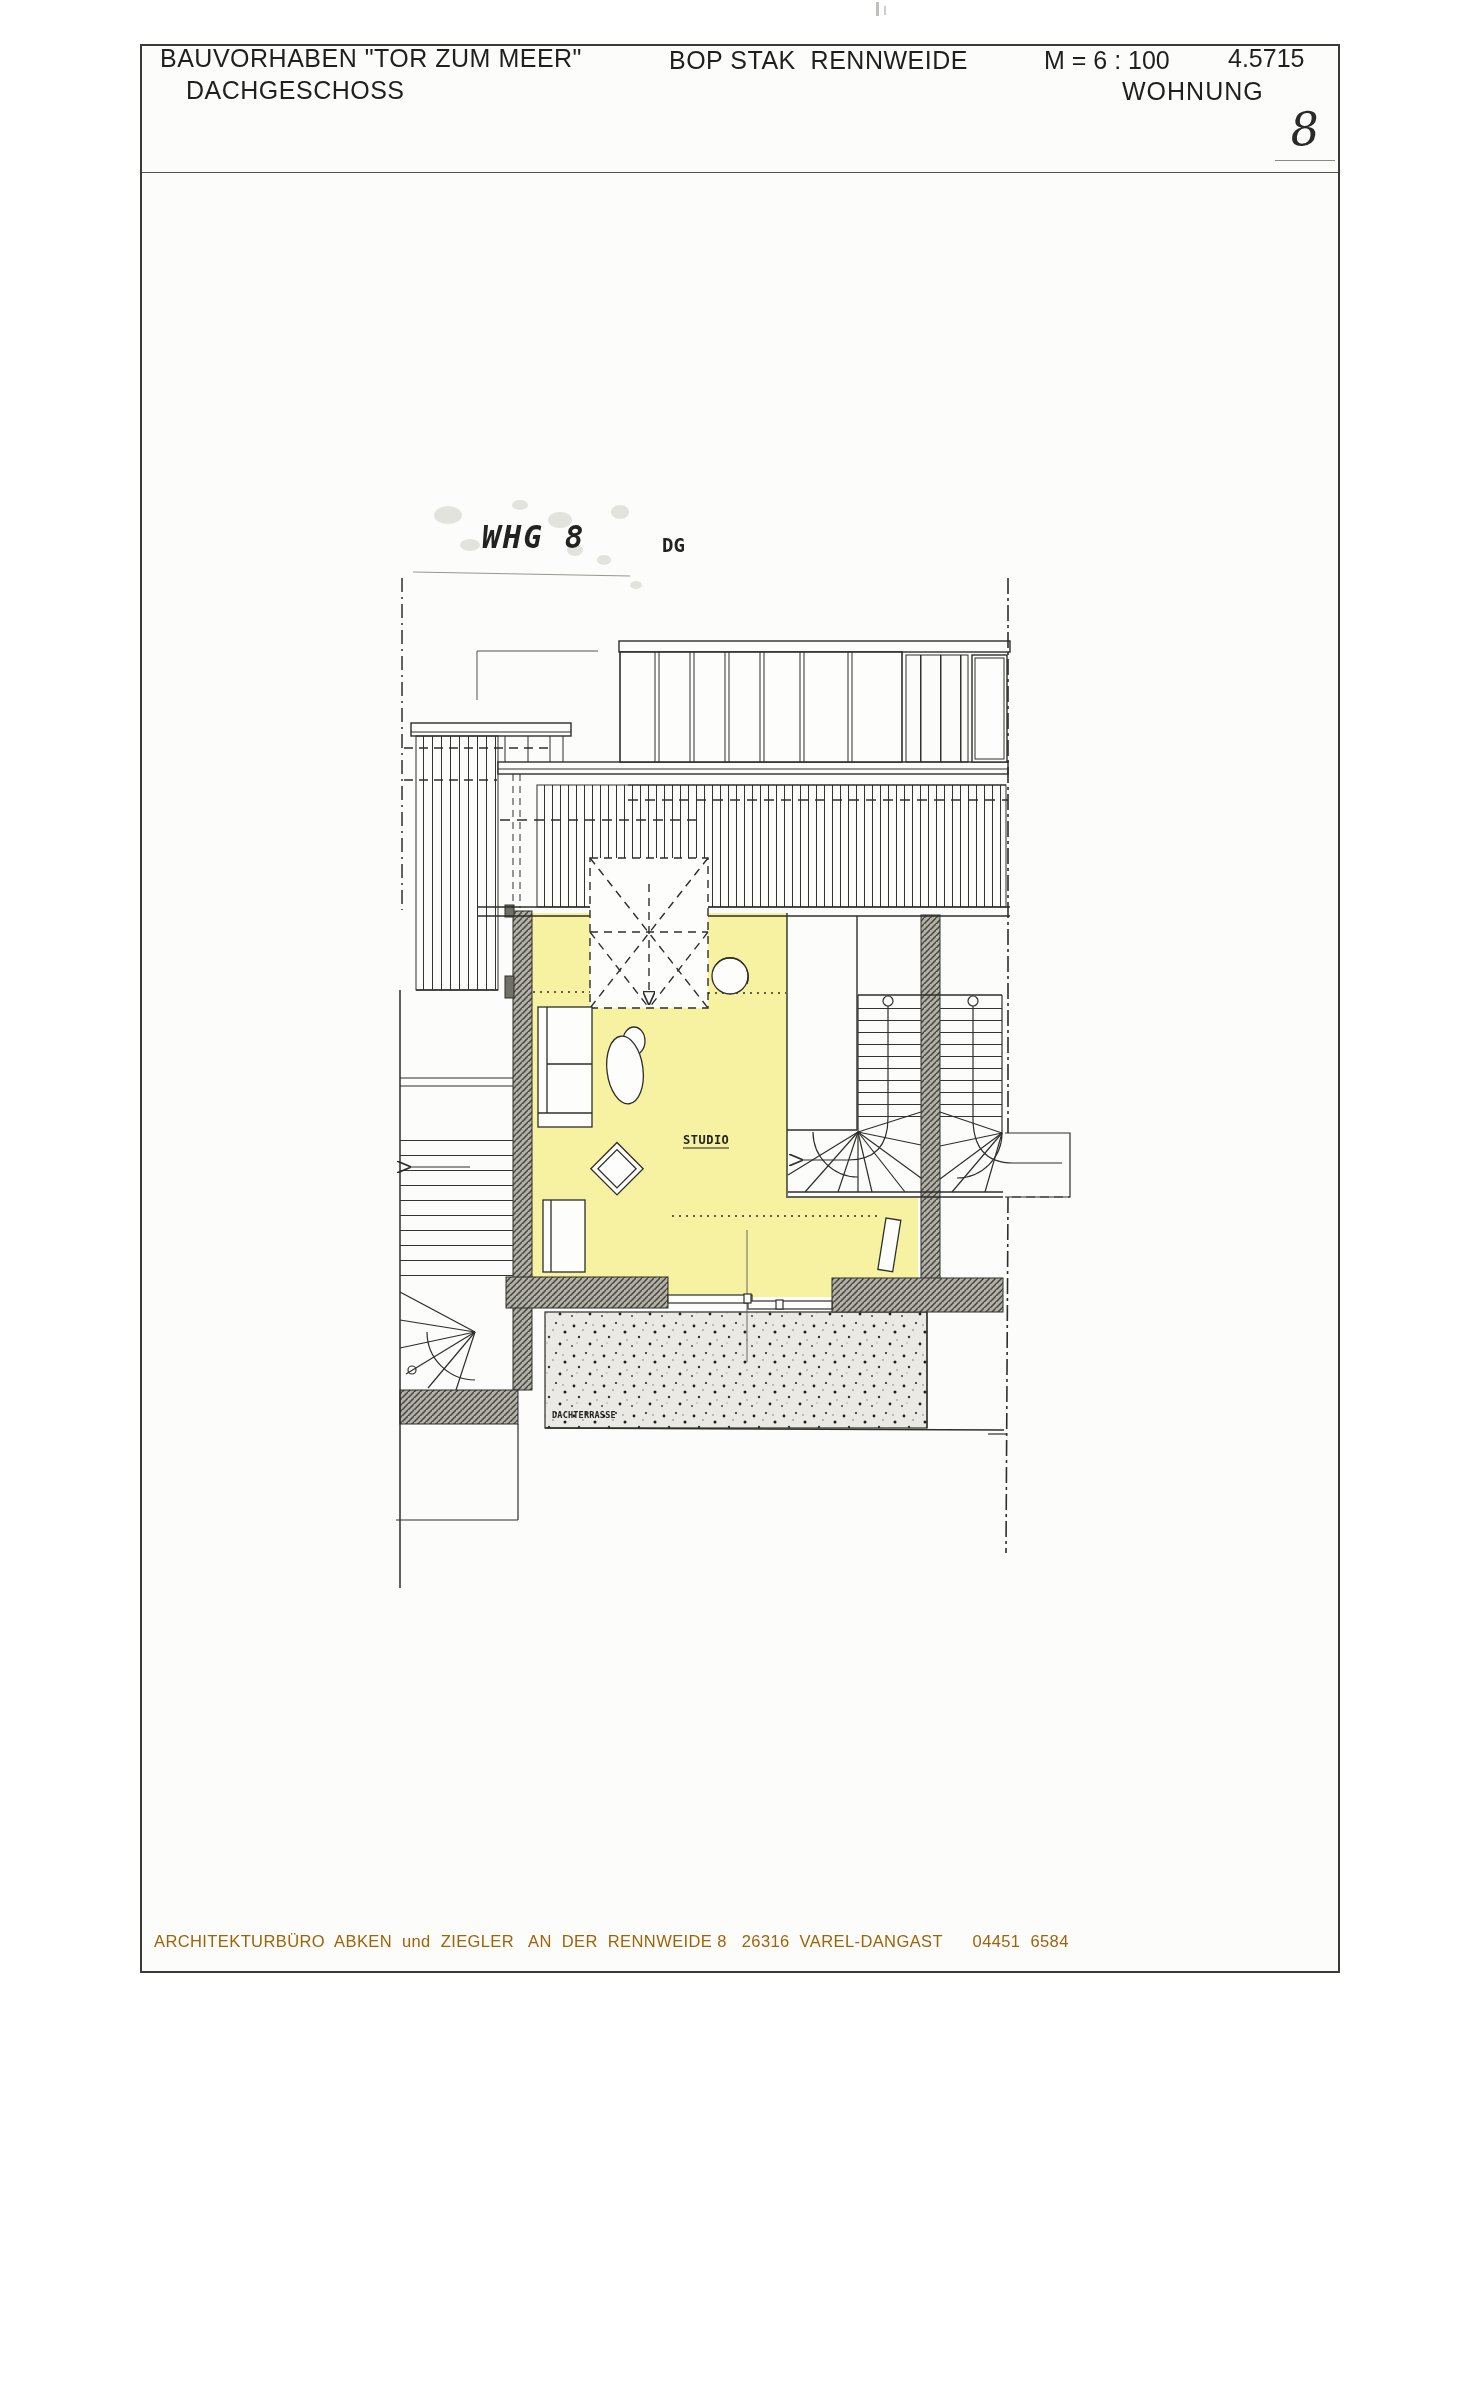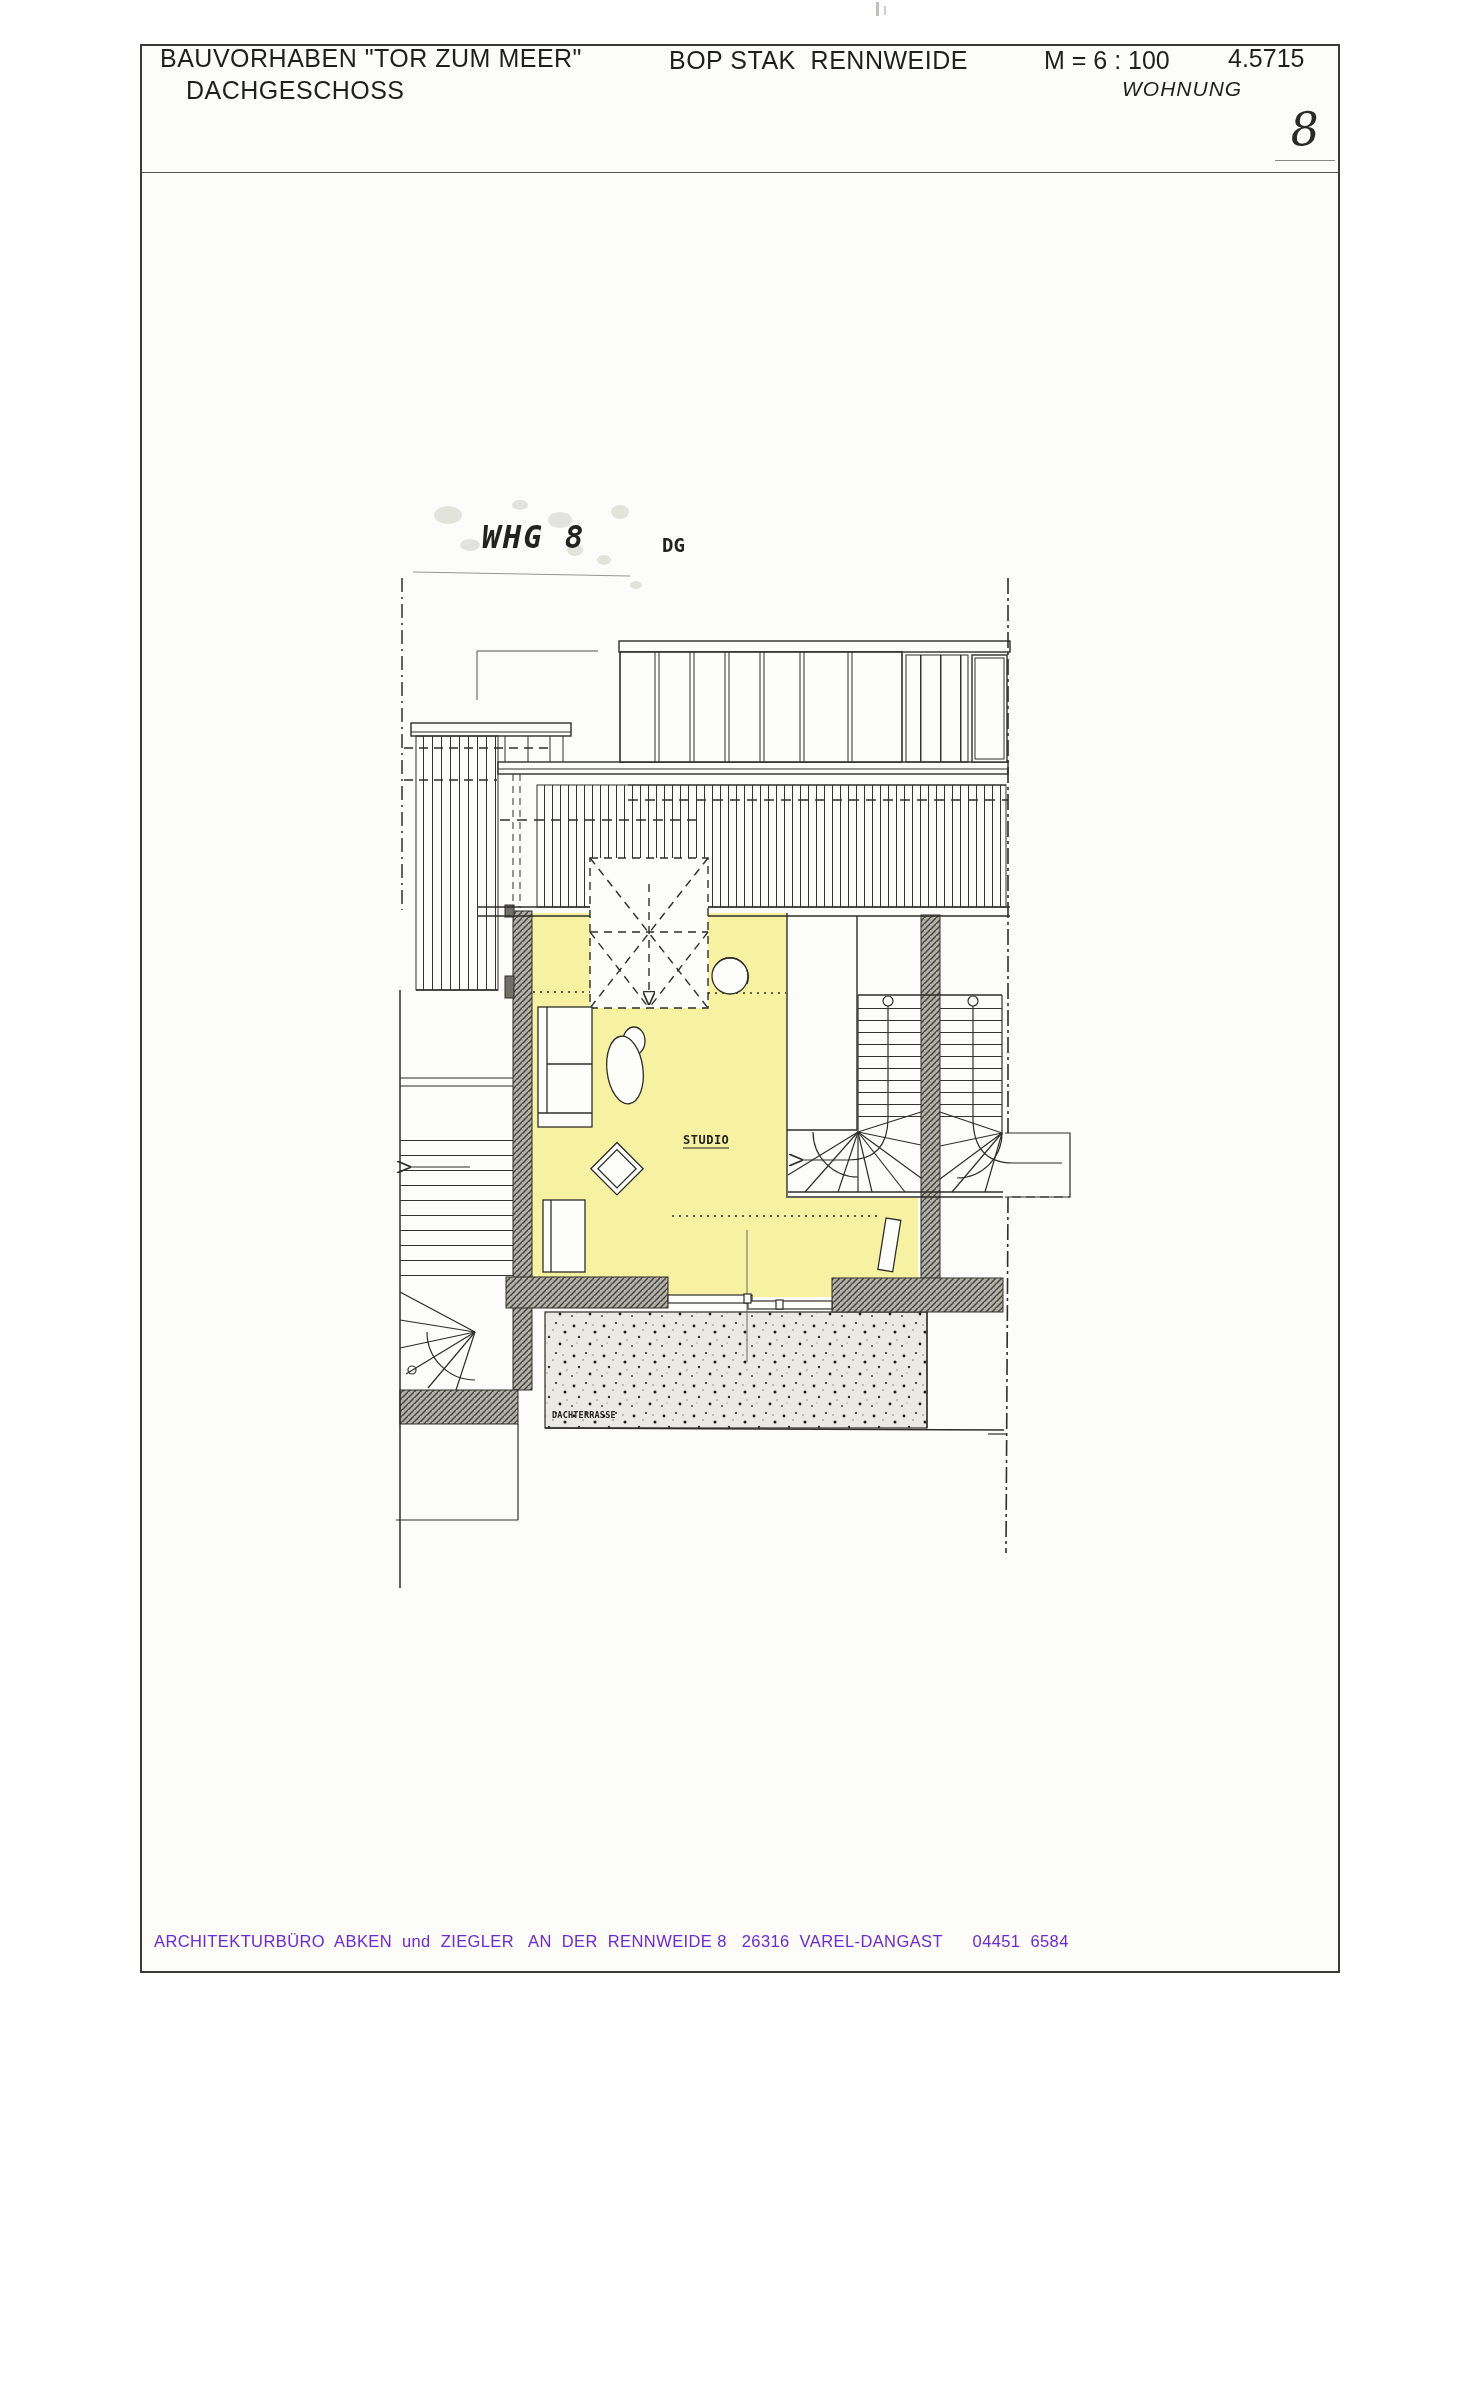"WOHNUNG" .hwoh { font-size: 21px -> 25px; font-style: italic -> none }
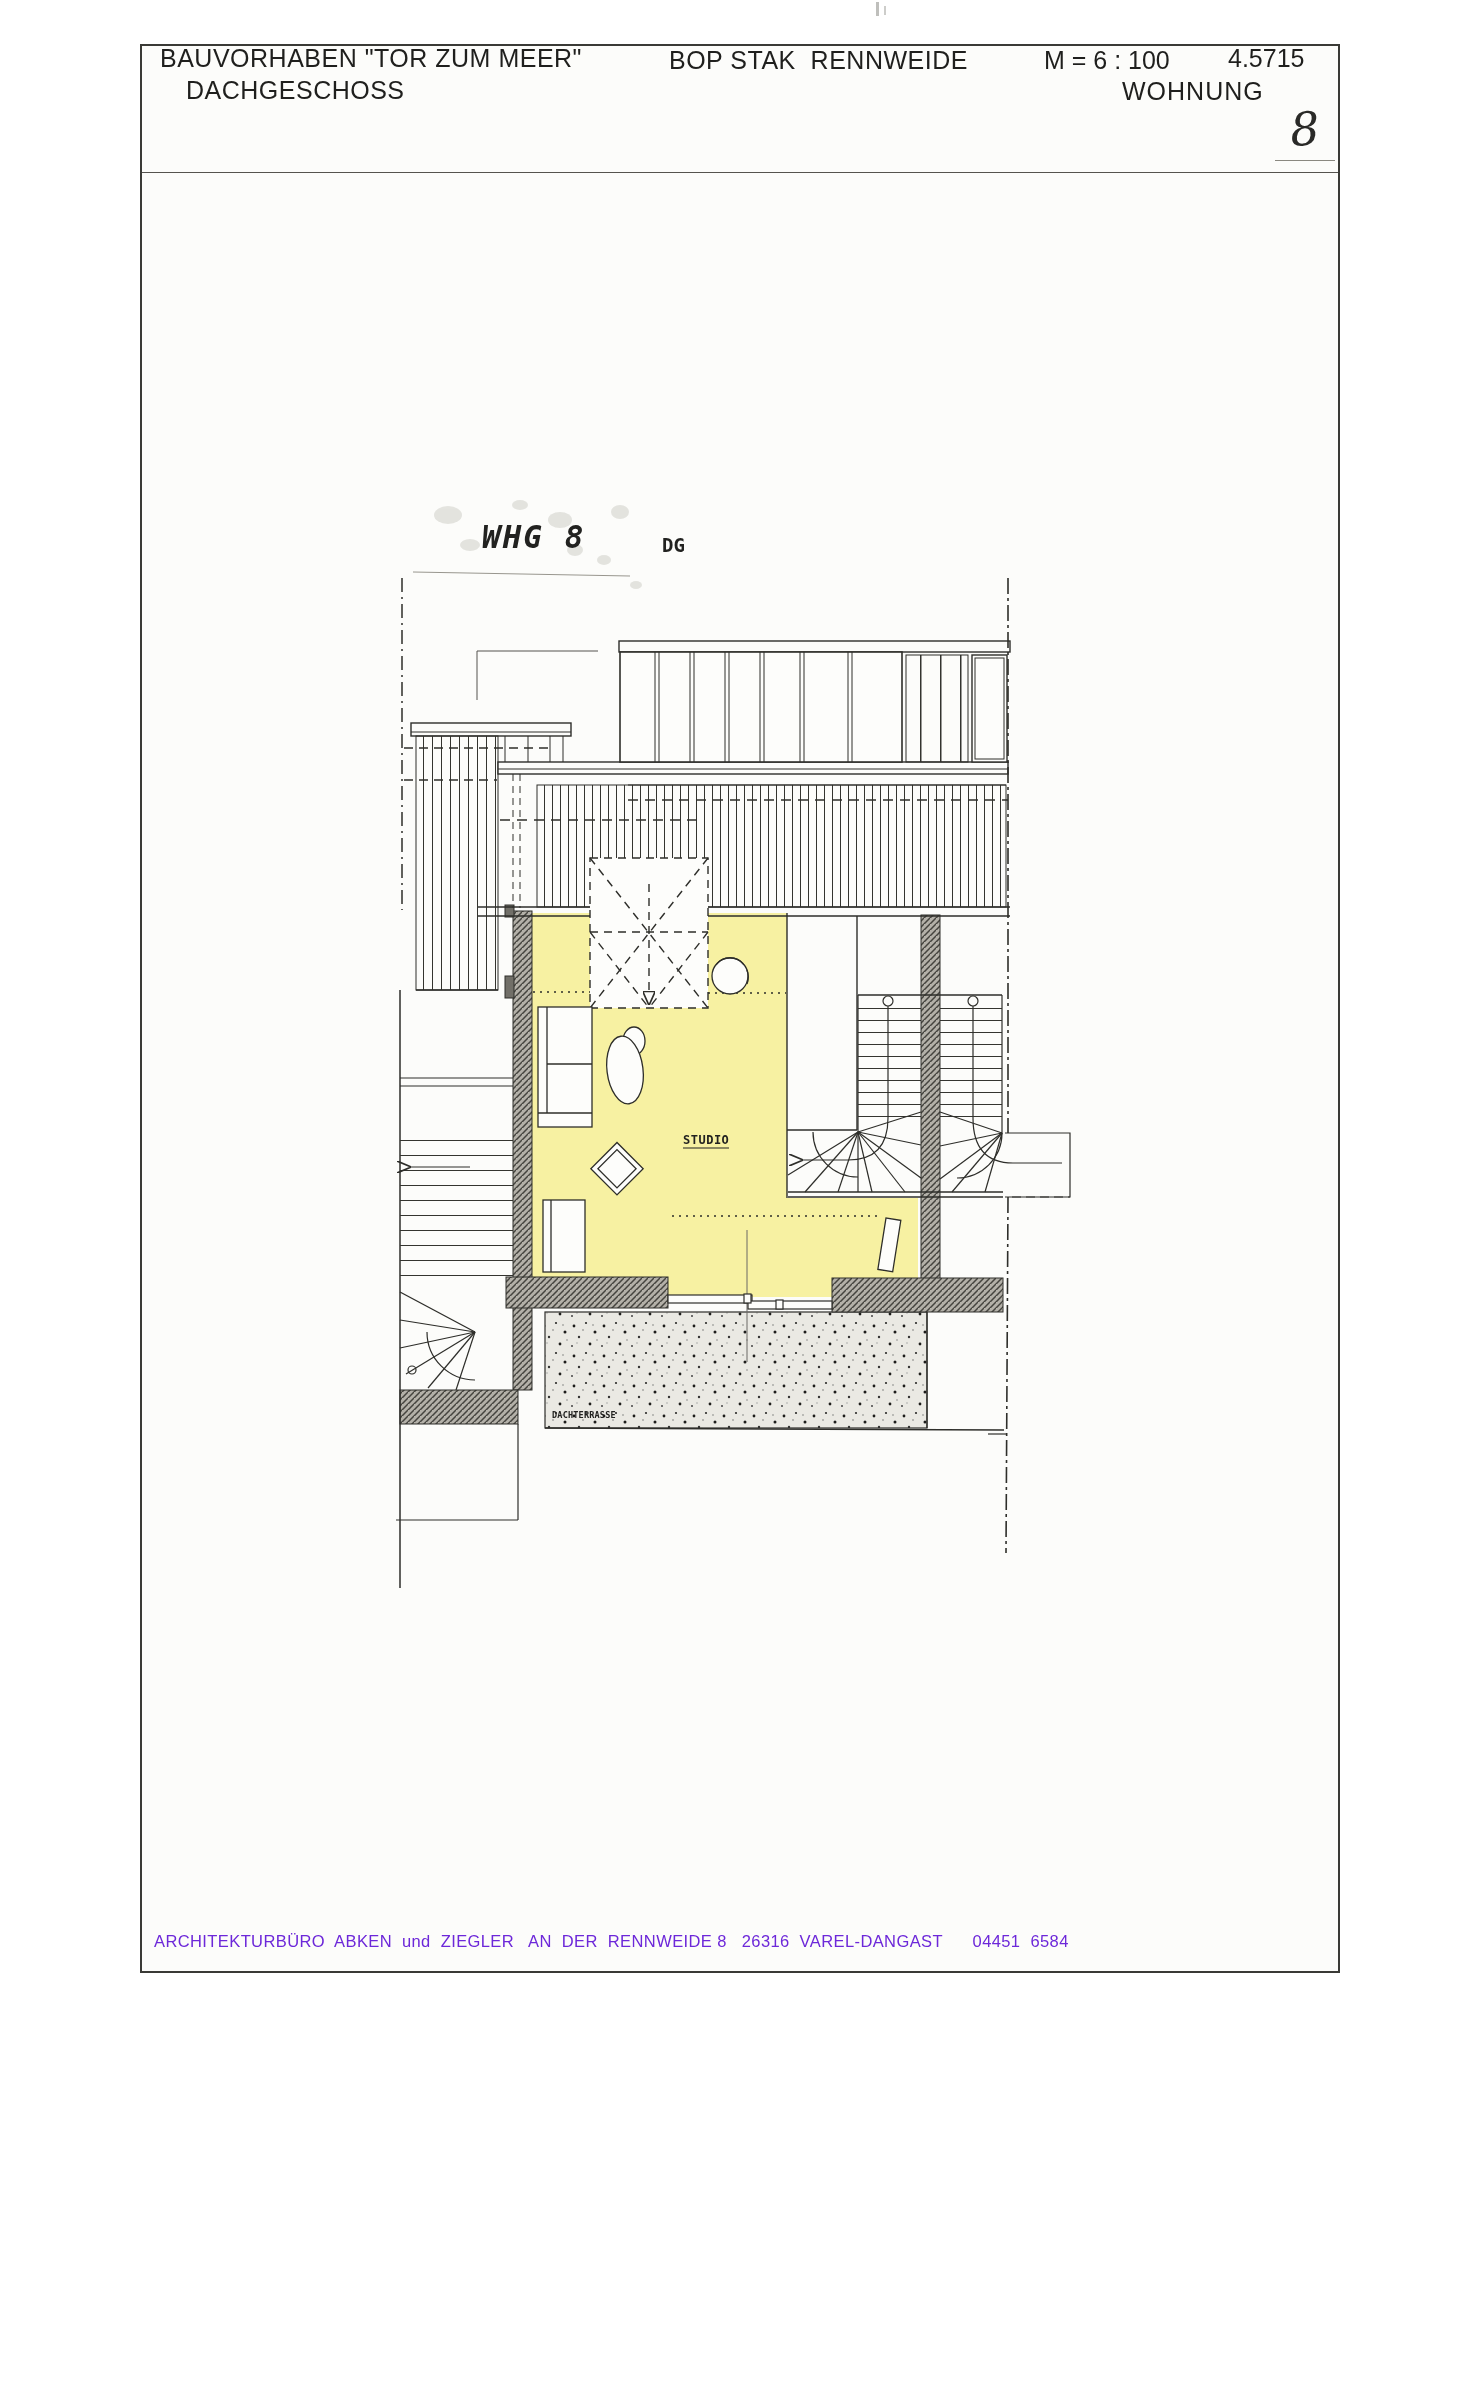"ARCHITEKTURBÜRO ABKEN und ZIEGLER AN" .footer { color: #6d28d9 -> #a16207 }
